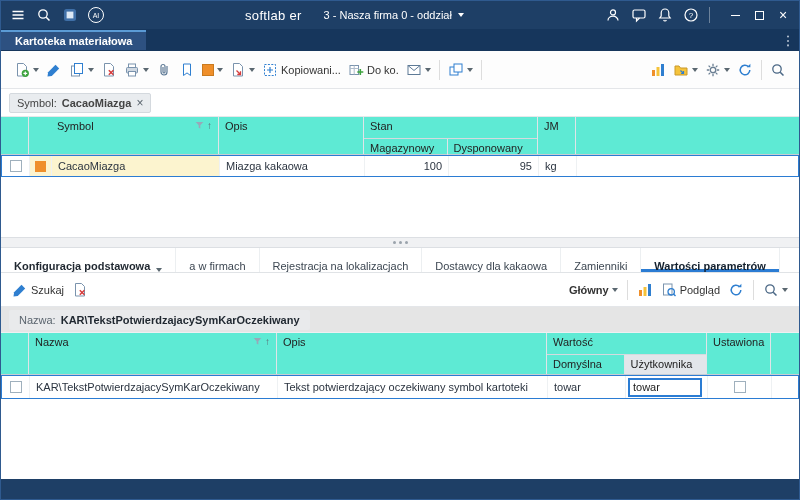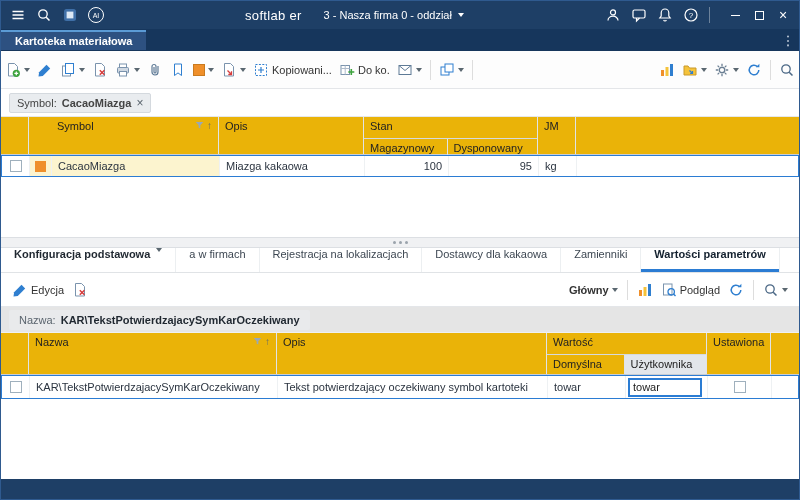"Kopiowani..." .toolbar { padding: 0 1px -> 0 10px }
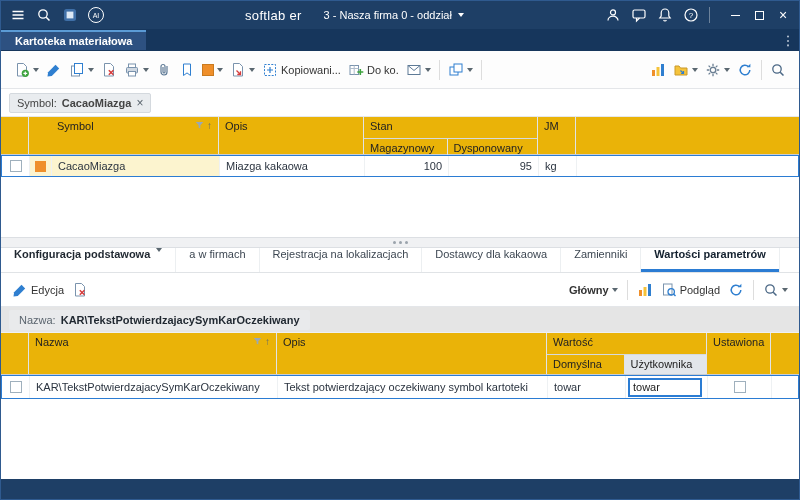"Symbol" .ghead { background: #eab308 -> #5eead4 }
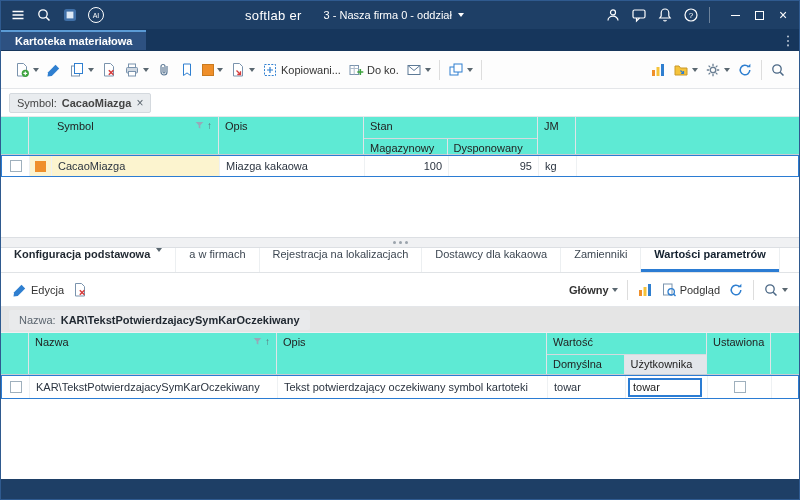"Konfiguracja podstawowa" .stab { align-items: flex-start -> flex-end }
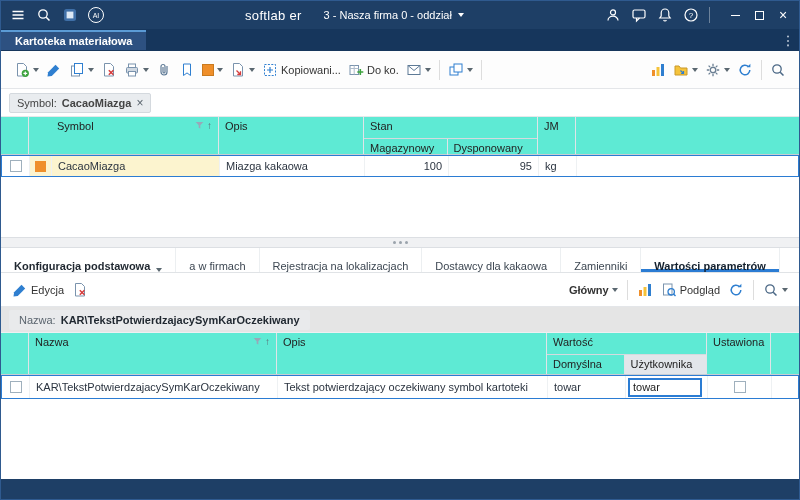"Edycja" span.tool-label { text: Edycja -> Szukaj }
